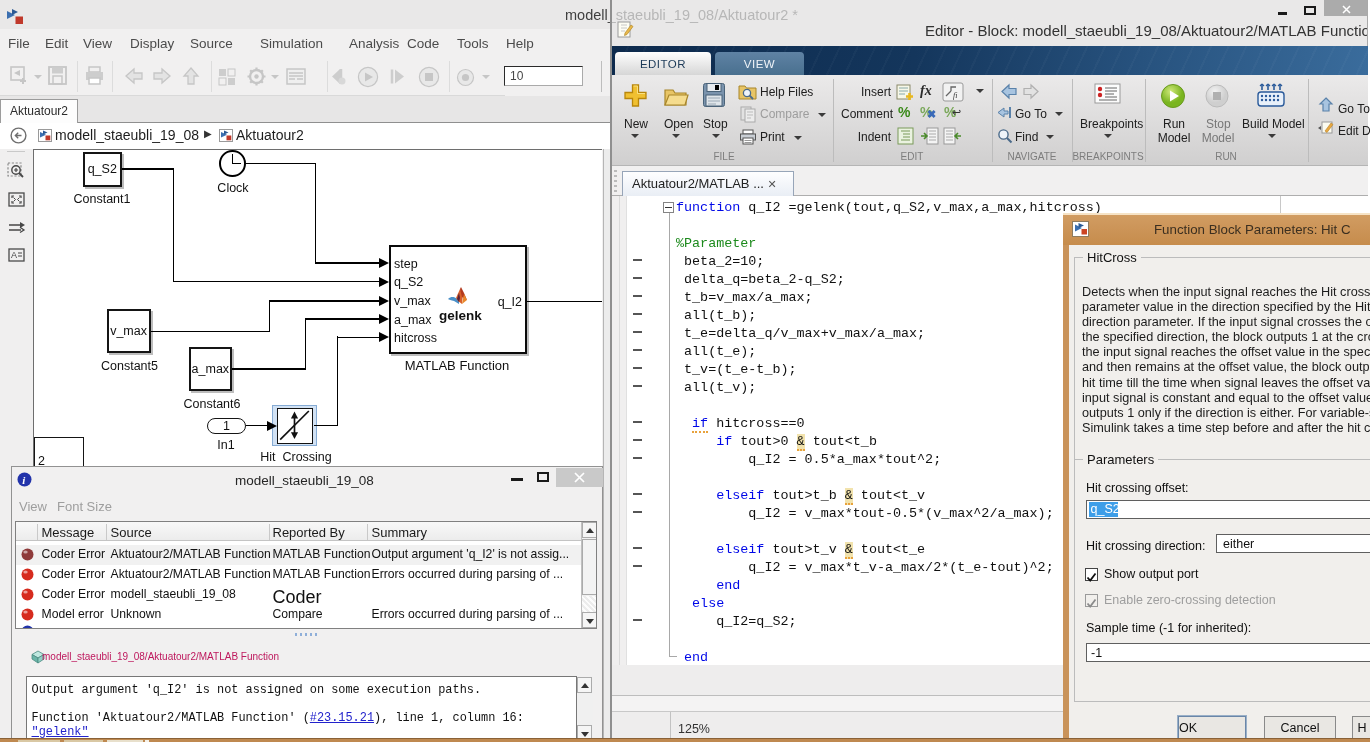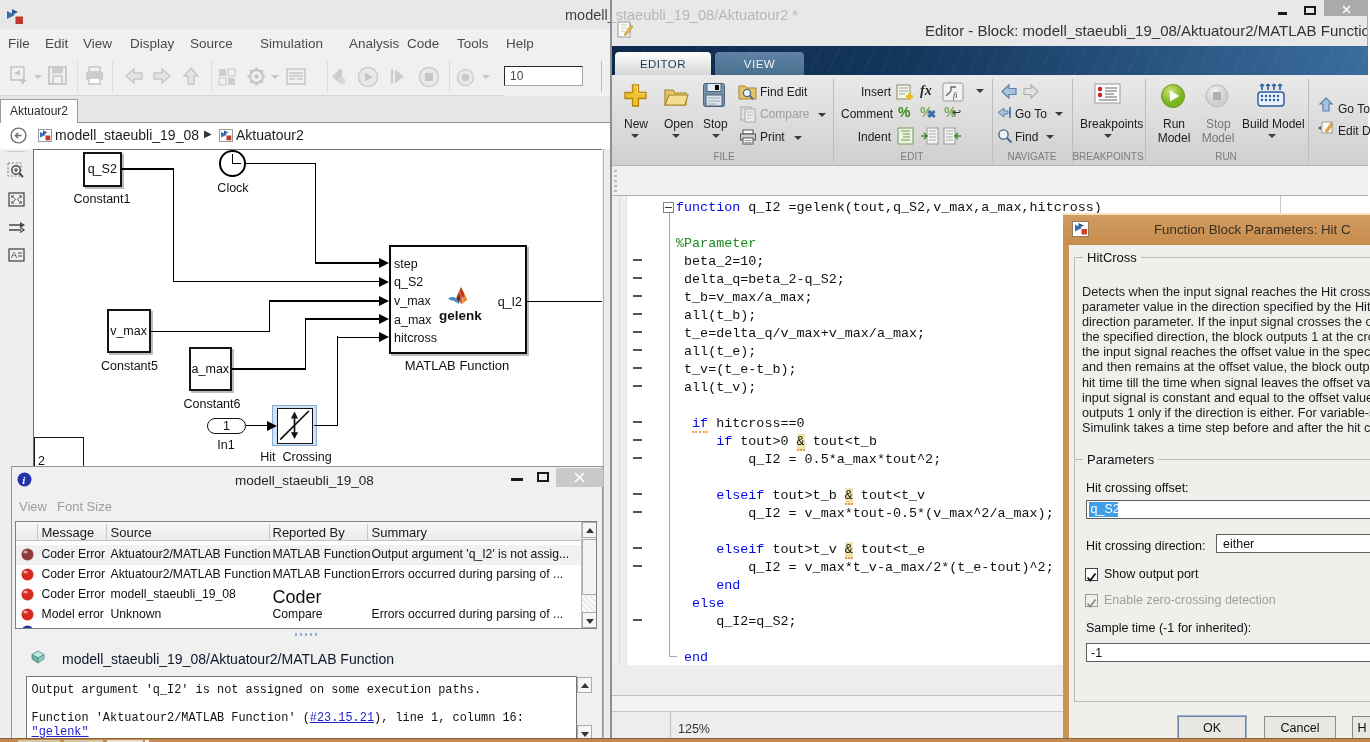"Find Edit" div.rtxt { text: Find Edit -> Help Files }
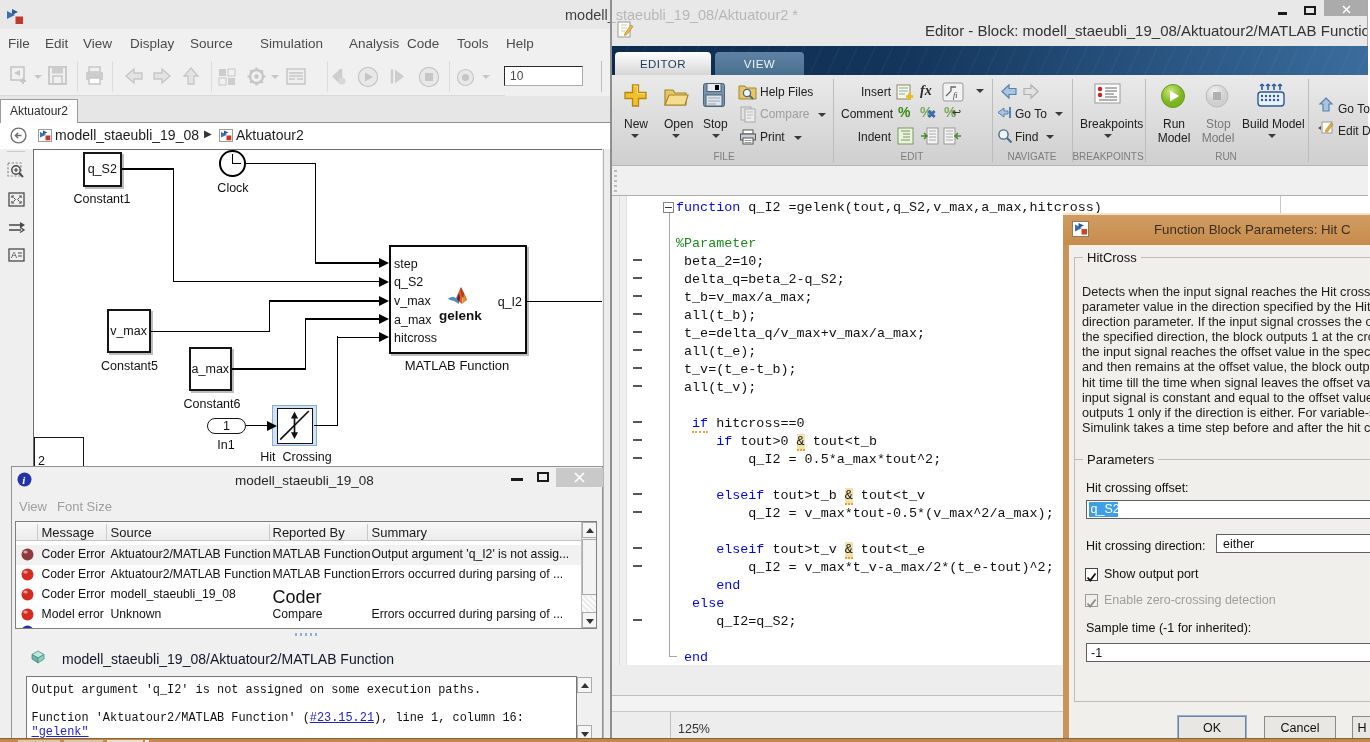"Aktuatour2/MATLAB ... ✕" div.a { html: none -> <div>Aktuatour2/MATLAB ... <span>✕</span></div> }
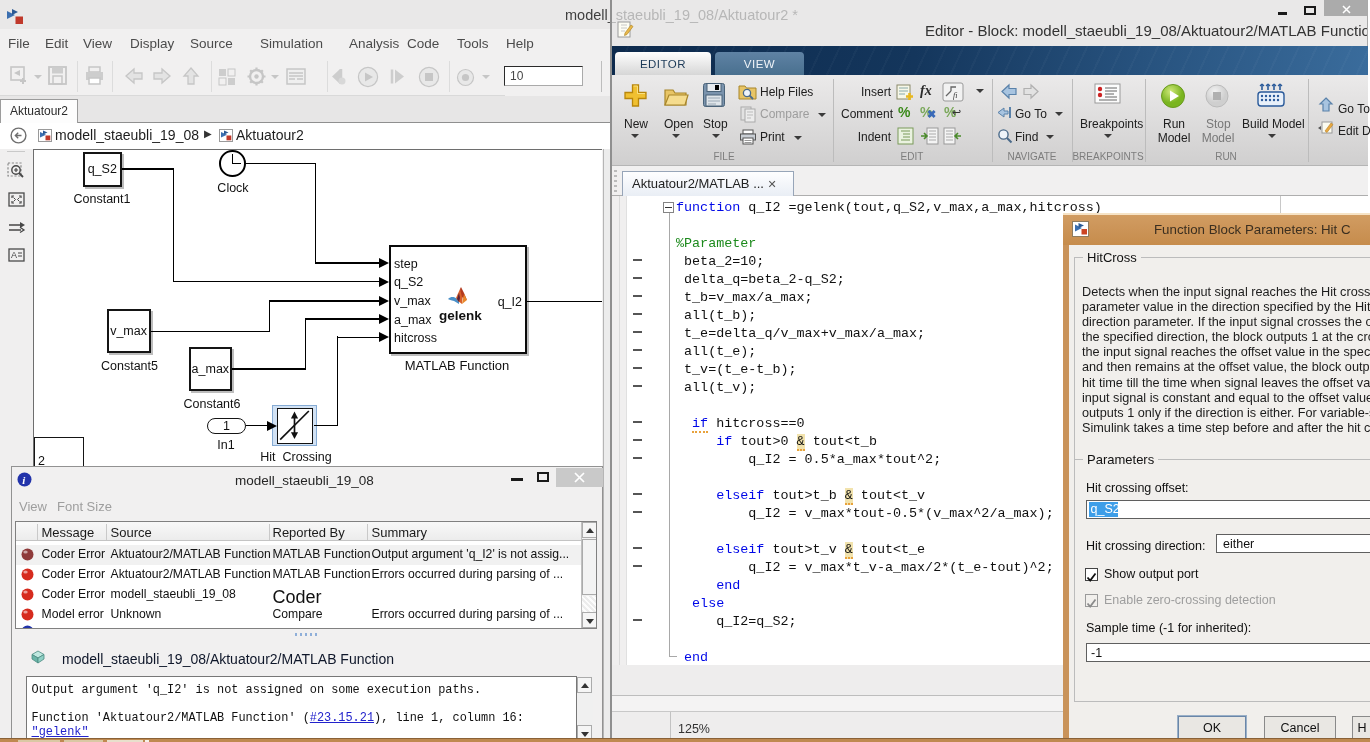"modell_staeubli_19_08/Aktuatour2/MATLAB" span.a { color: #0f172a -> #be185d; font-size: 14px -> 10px; left: 50px -> 30px }
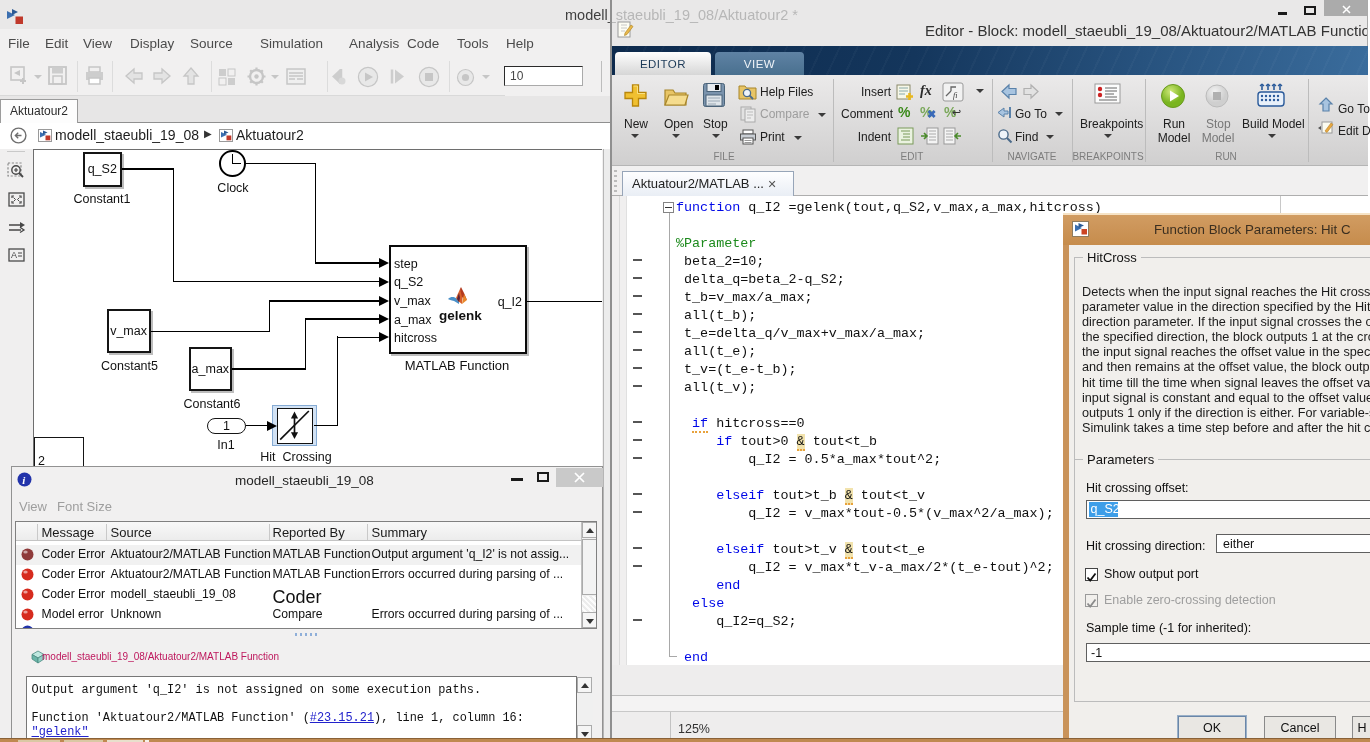"OK" div.a { text-align: center -> left }
